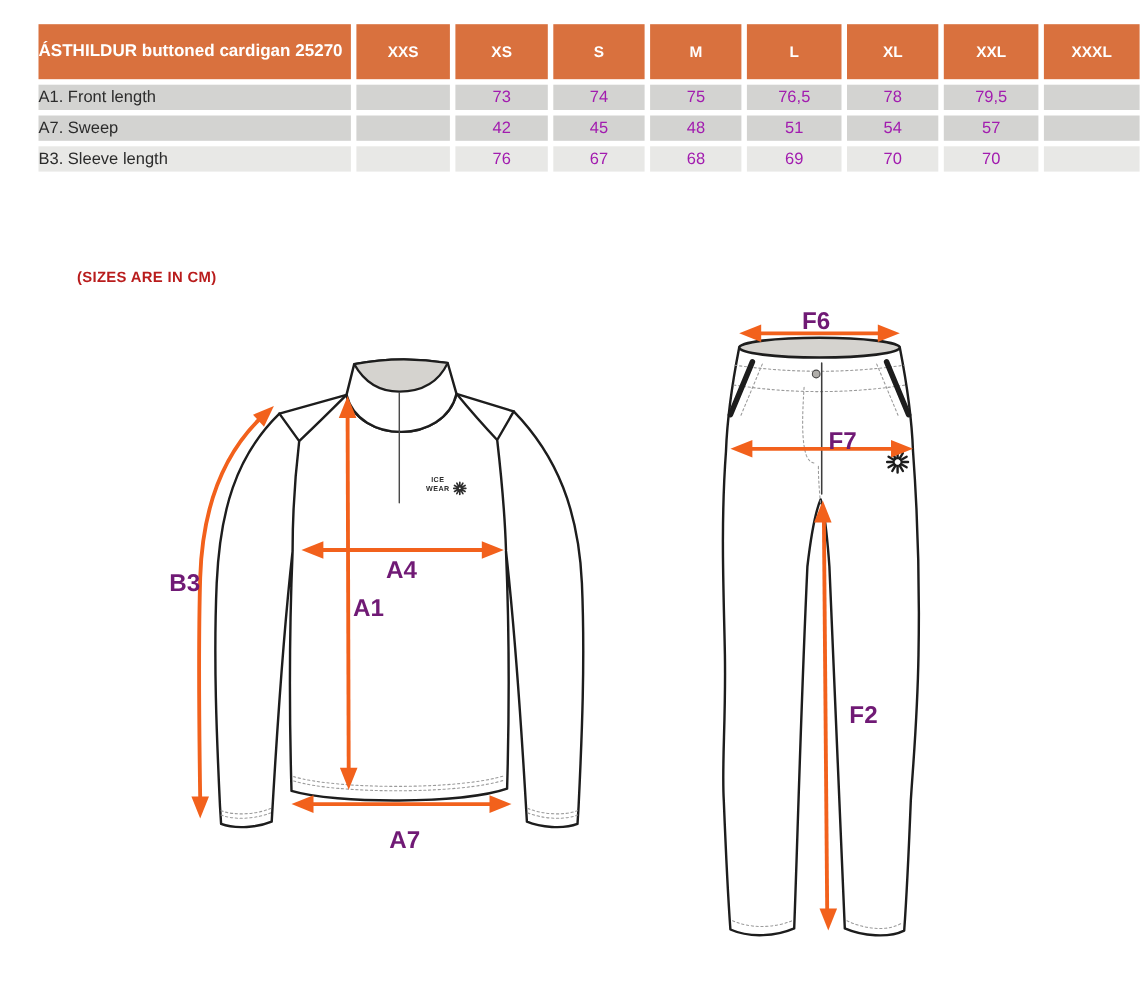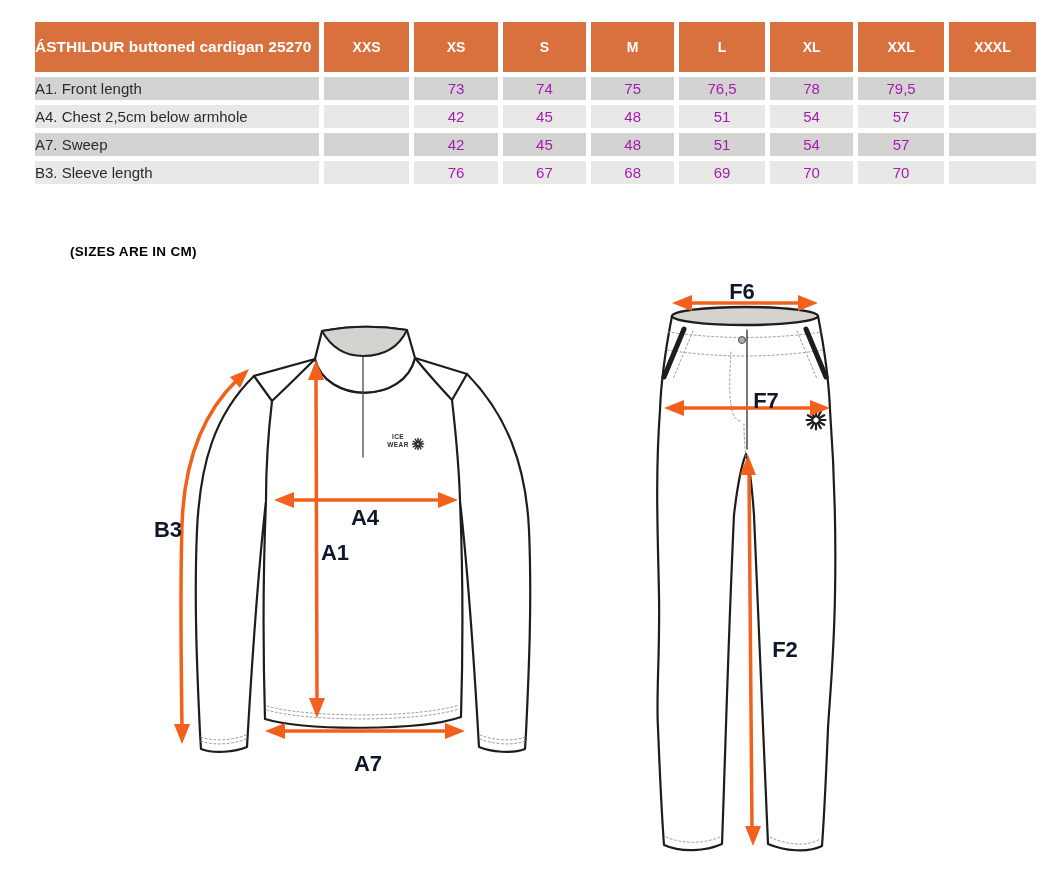"A4. Chest 2,5cm below armhole" tr.light { html: <tr> <td>A4. Chest 2,5cm below armhole</td> <td></td> <td>42</td> <td>45</td> <td>48</td> <td>51</td> <td>54</td> <td>57</td> <td></td> </tr> -> none }
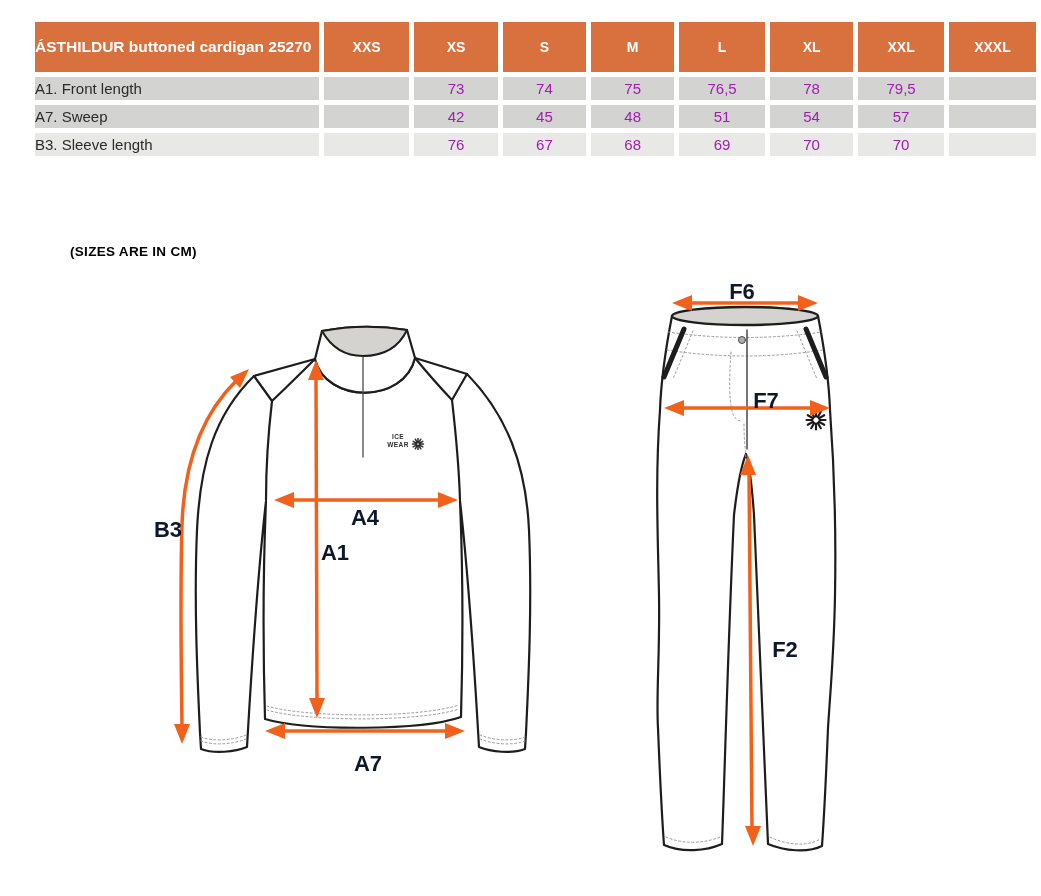"(SIZES ARE IN CM)" .note { color: #000000 -> #b91c1c }
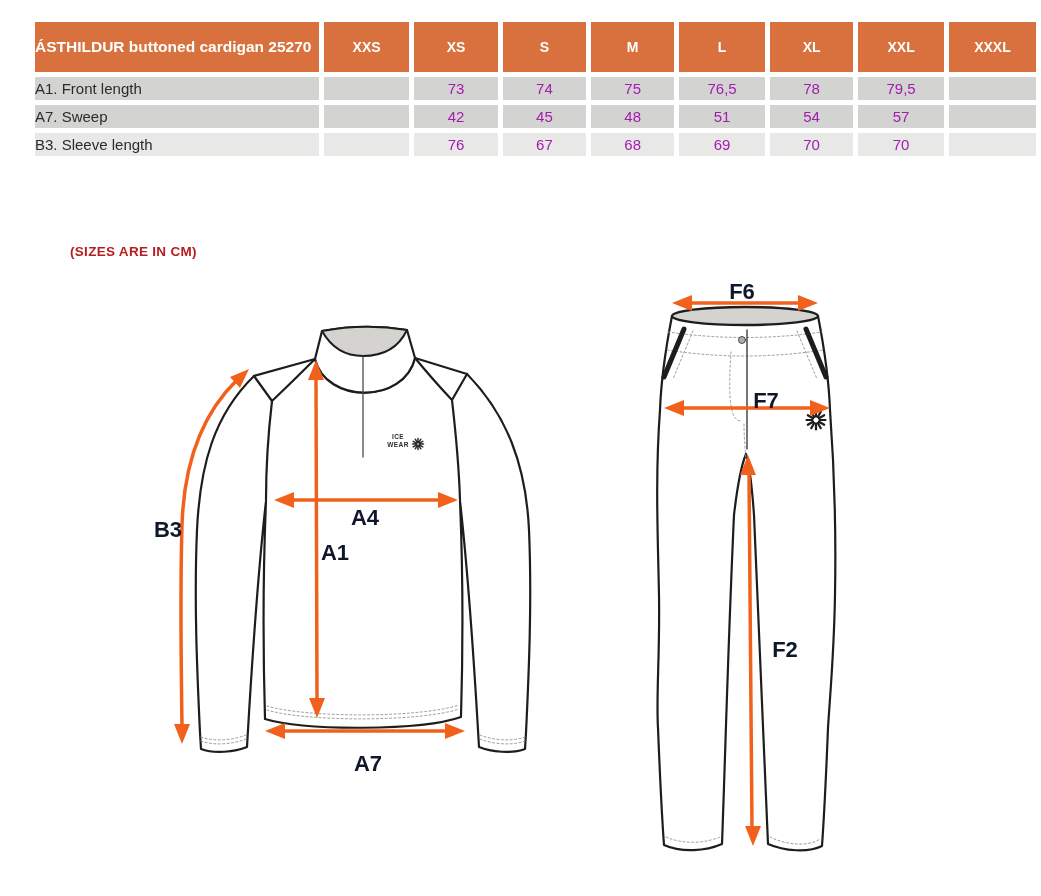"F6" .mlabel { color: #0f172a -> #701a75 }
